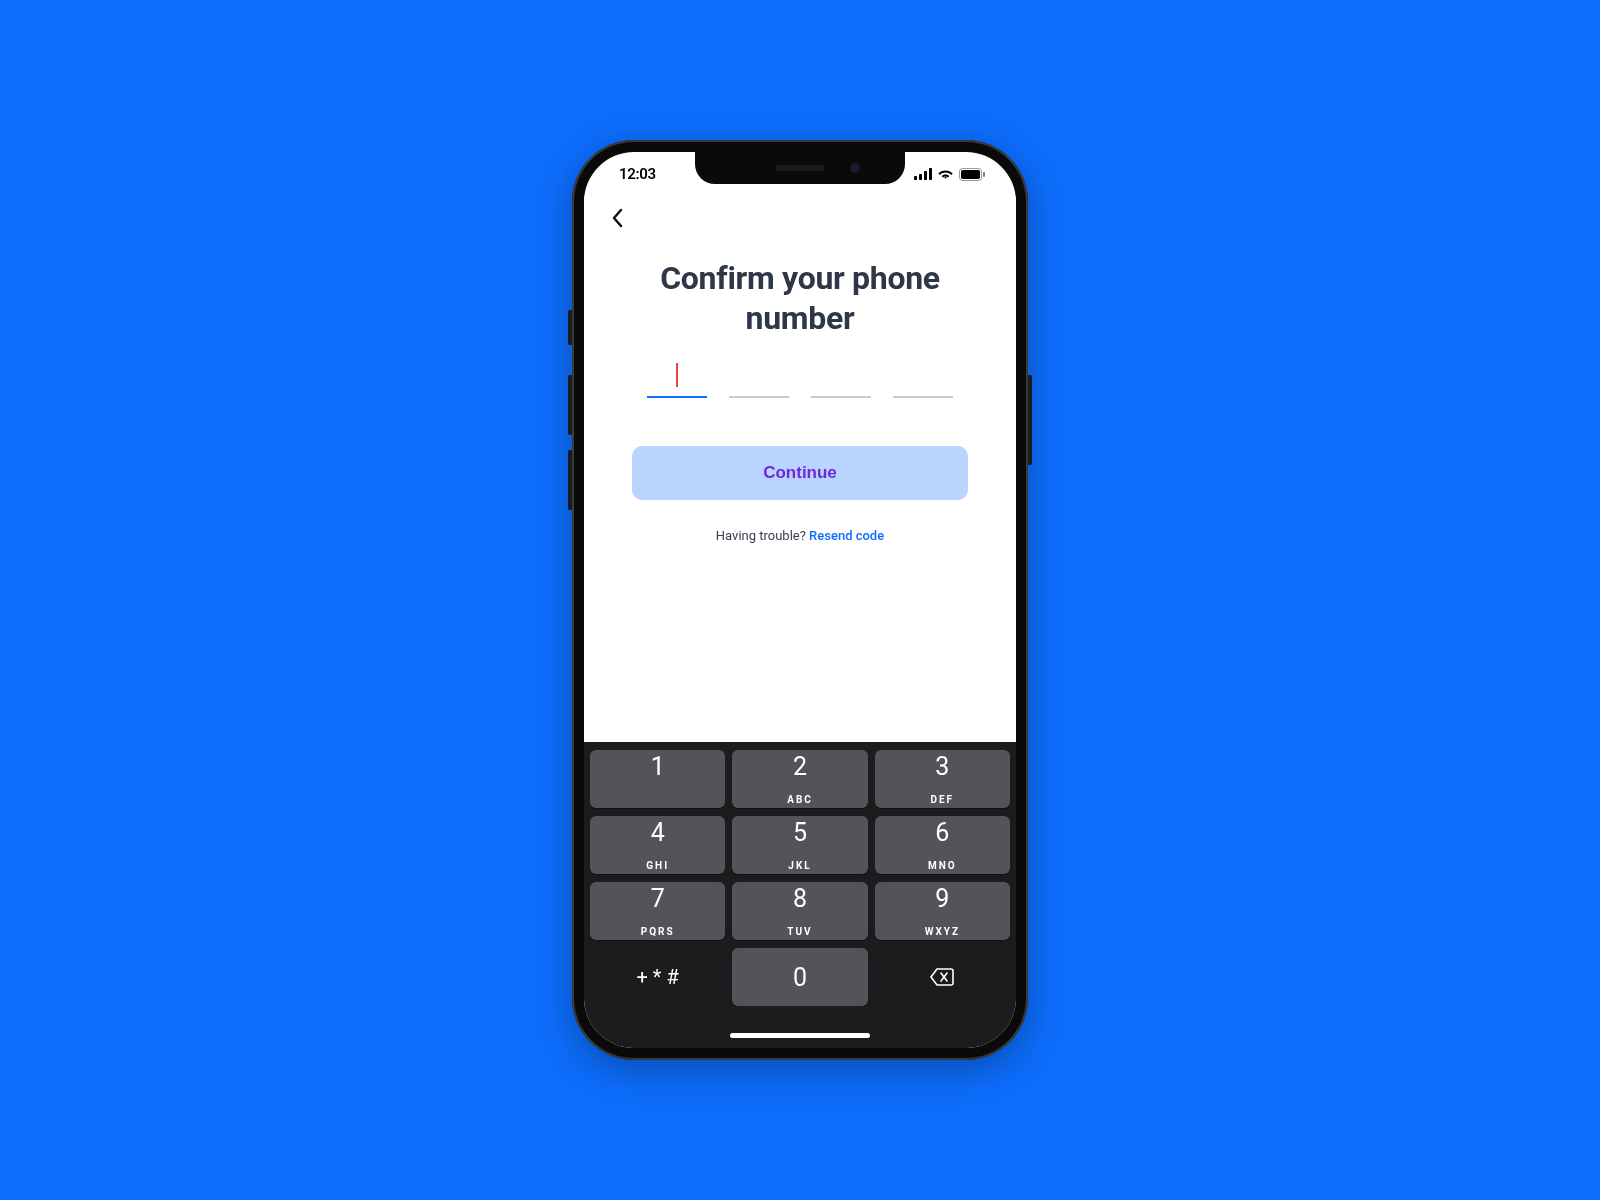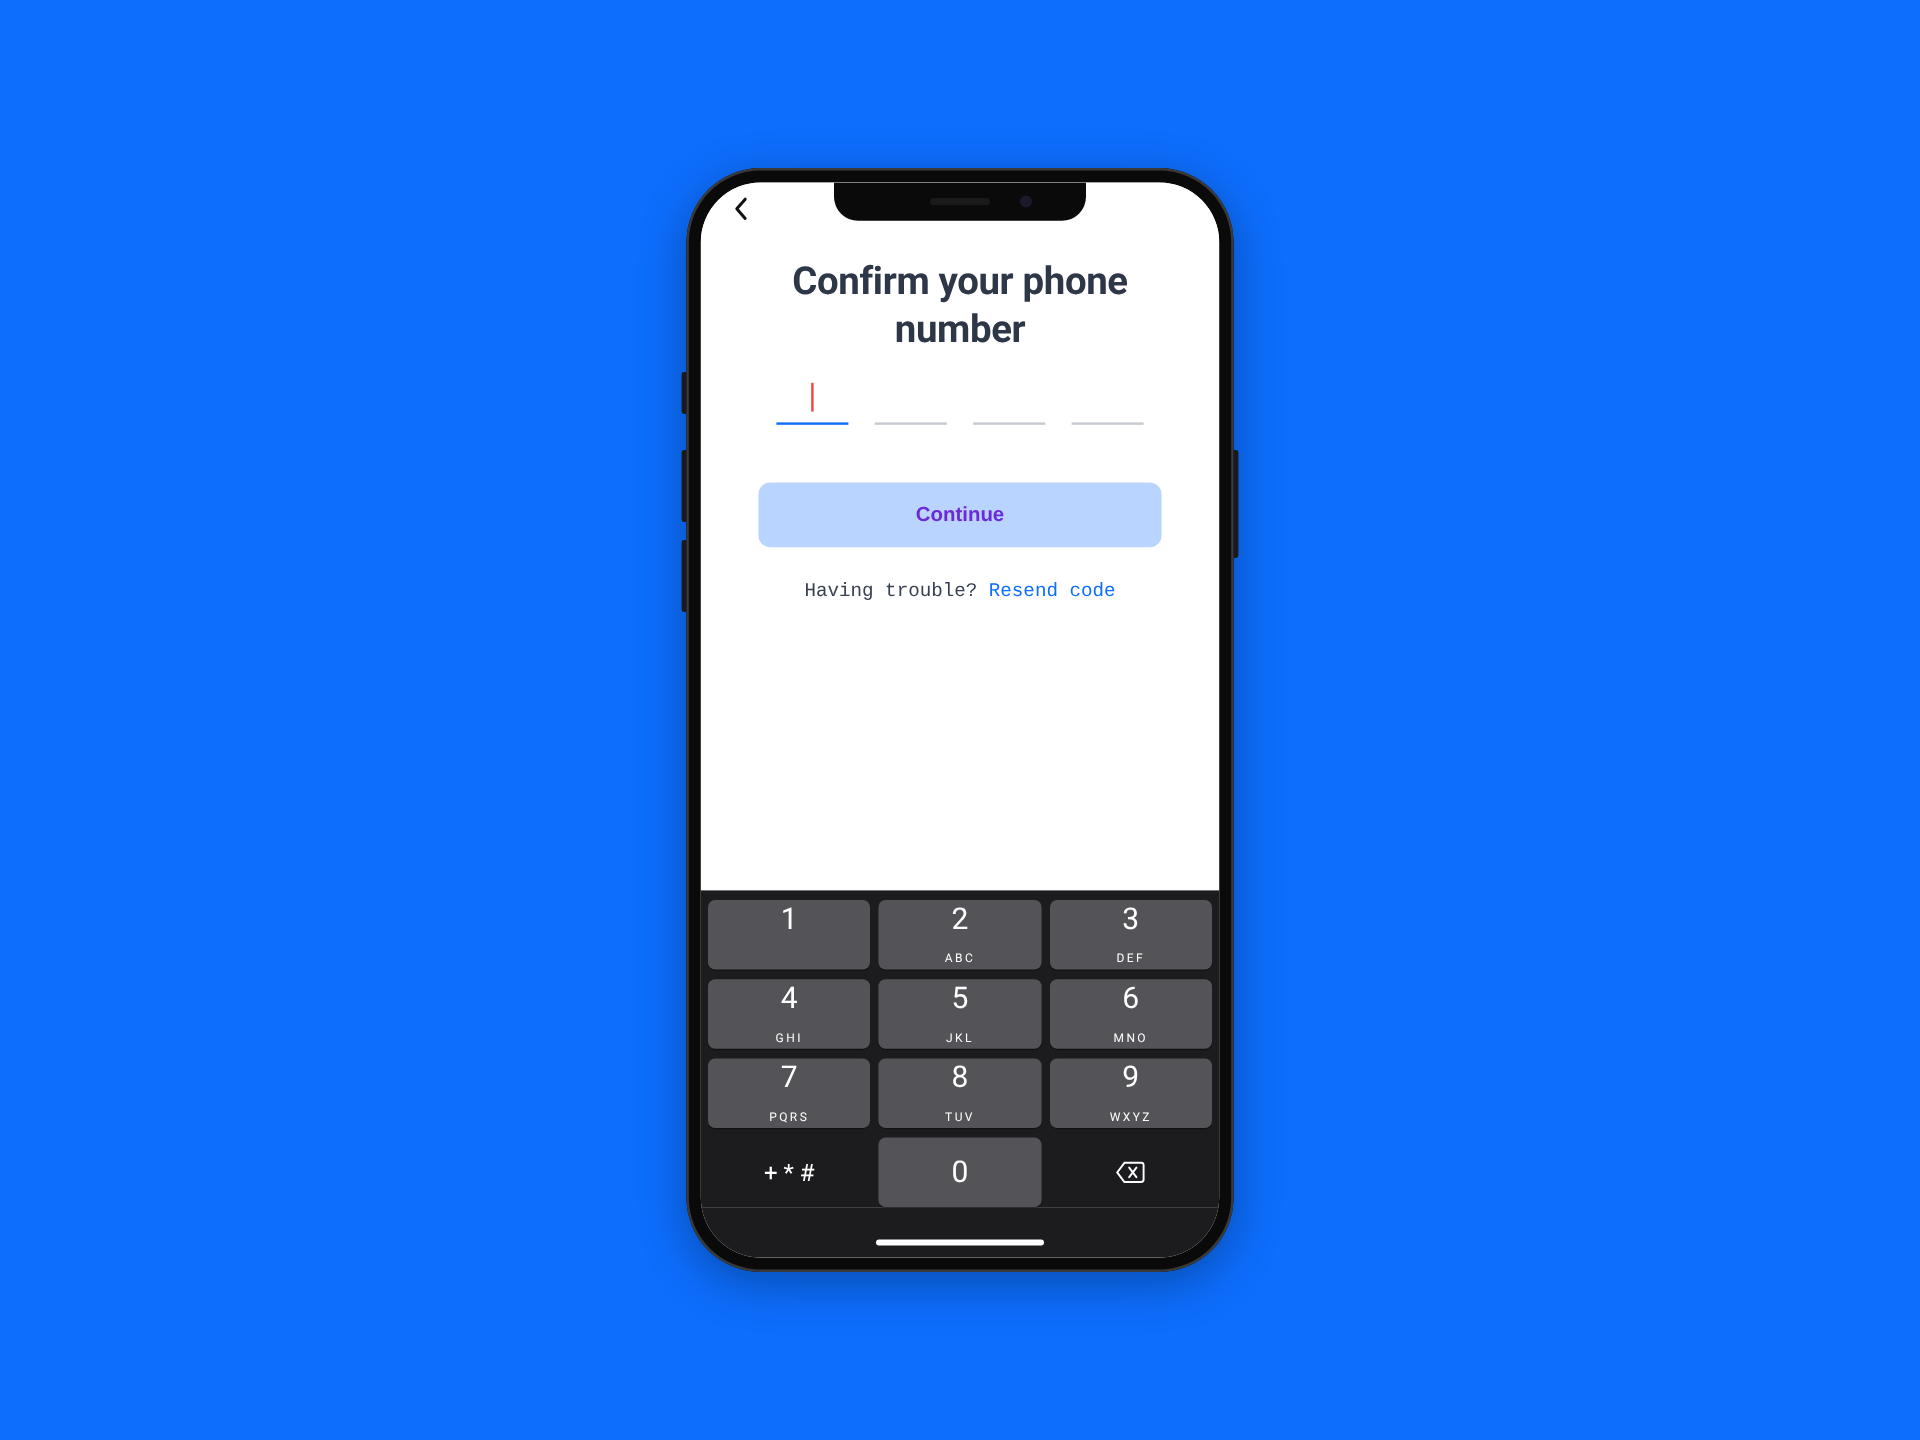"12:03" div.status-bar { html: none -> <div> <div>12:03</div> <div> <span> <svg> <rect></rect> <rect></rect> <rect></rect> <rect></rect> </svg> </span> <span> <svg> <path></path> </svg> </span> <span> <svg> <rect></rect> <rect></rect> <rect></rect> </svg> </span> </div> </div> }
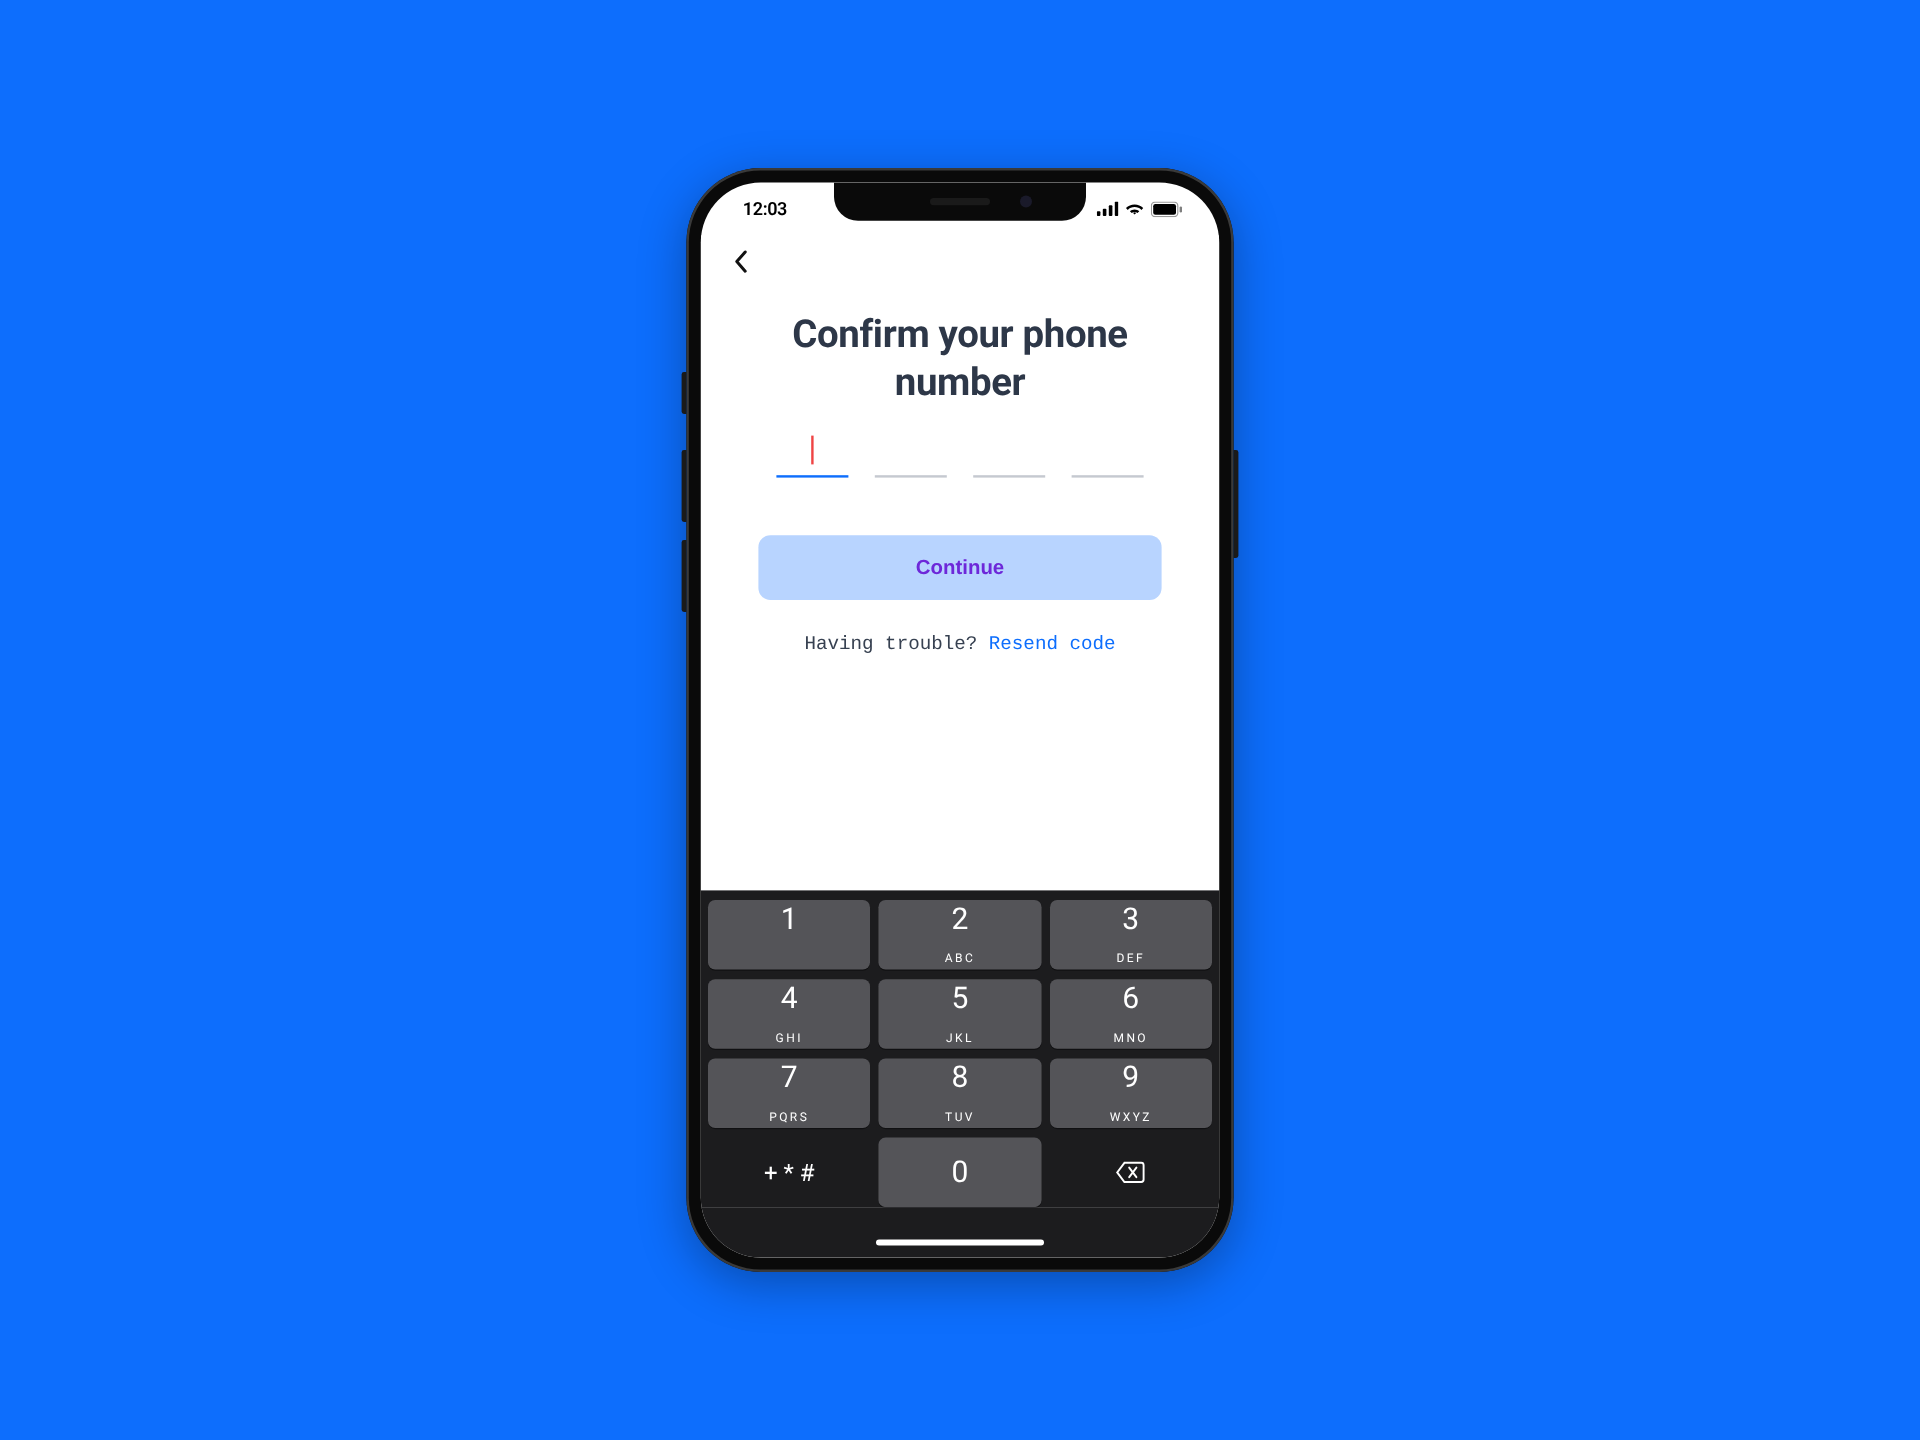"Having trouble? Resend code" .trouble-row { font-family: Liberation Mono, monospace -> none; font-size: 16px -> 13px }
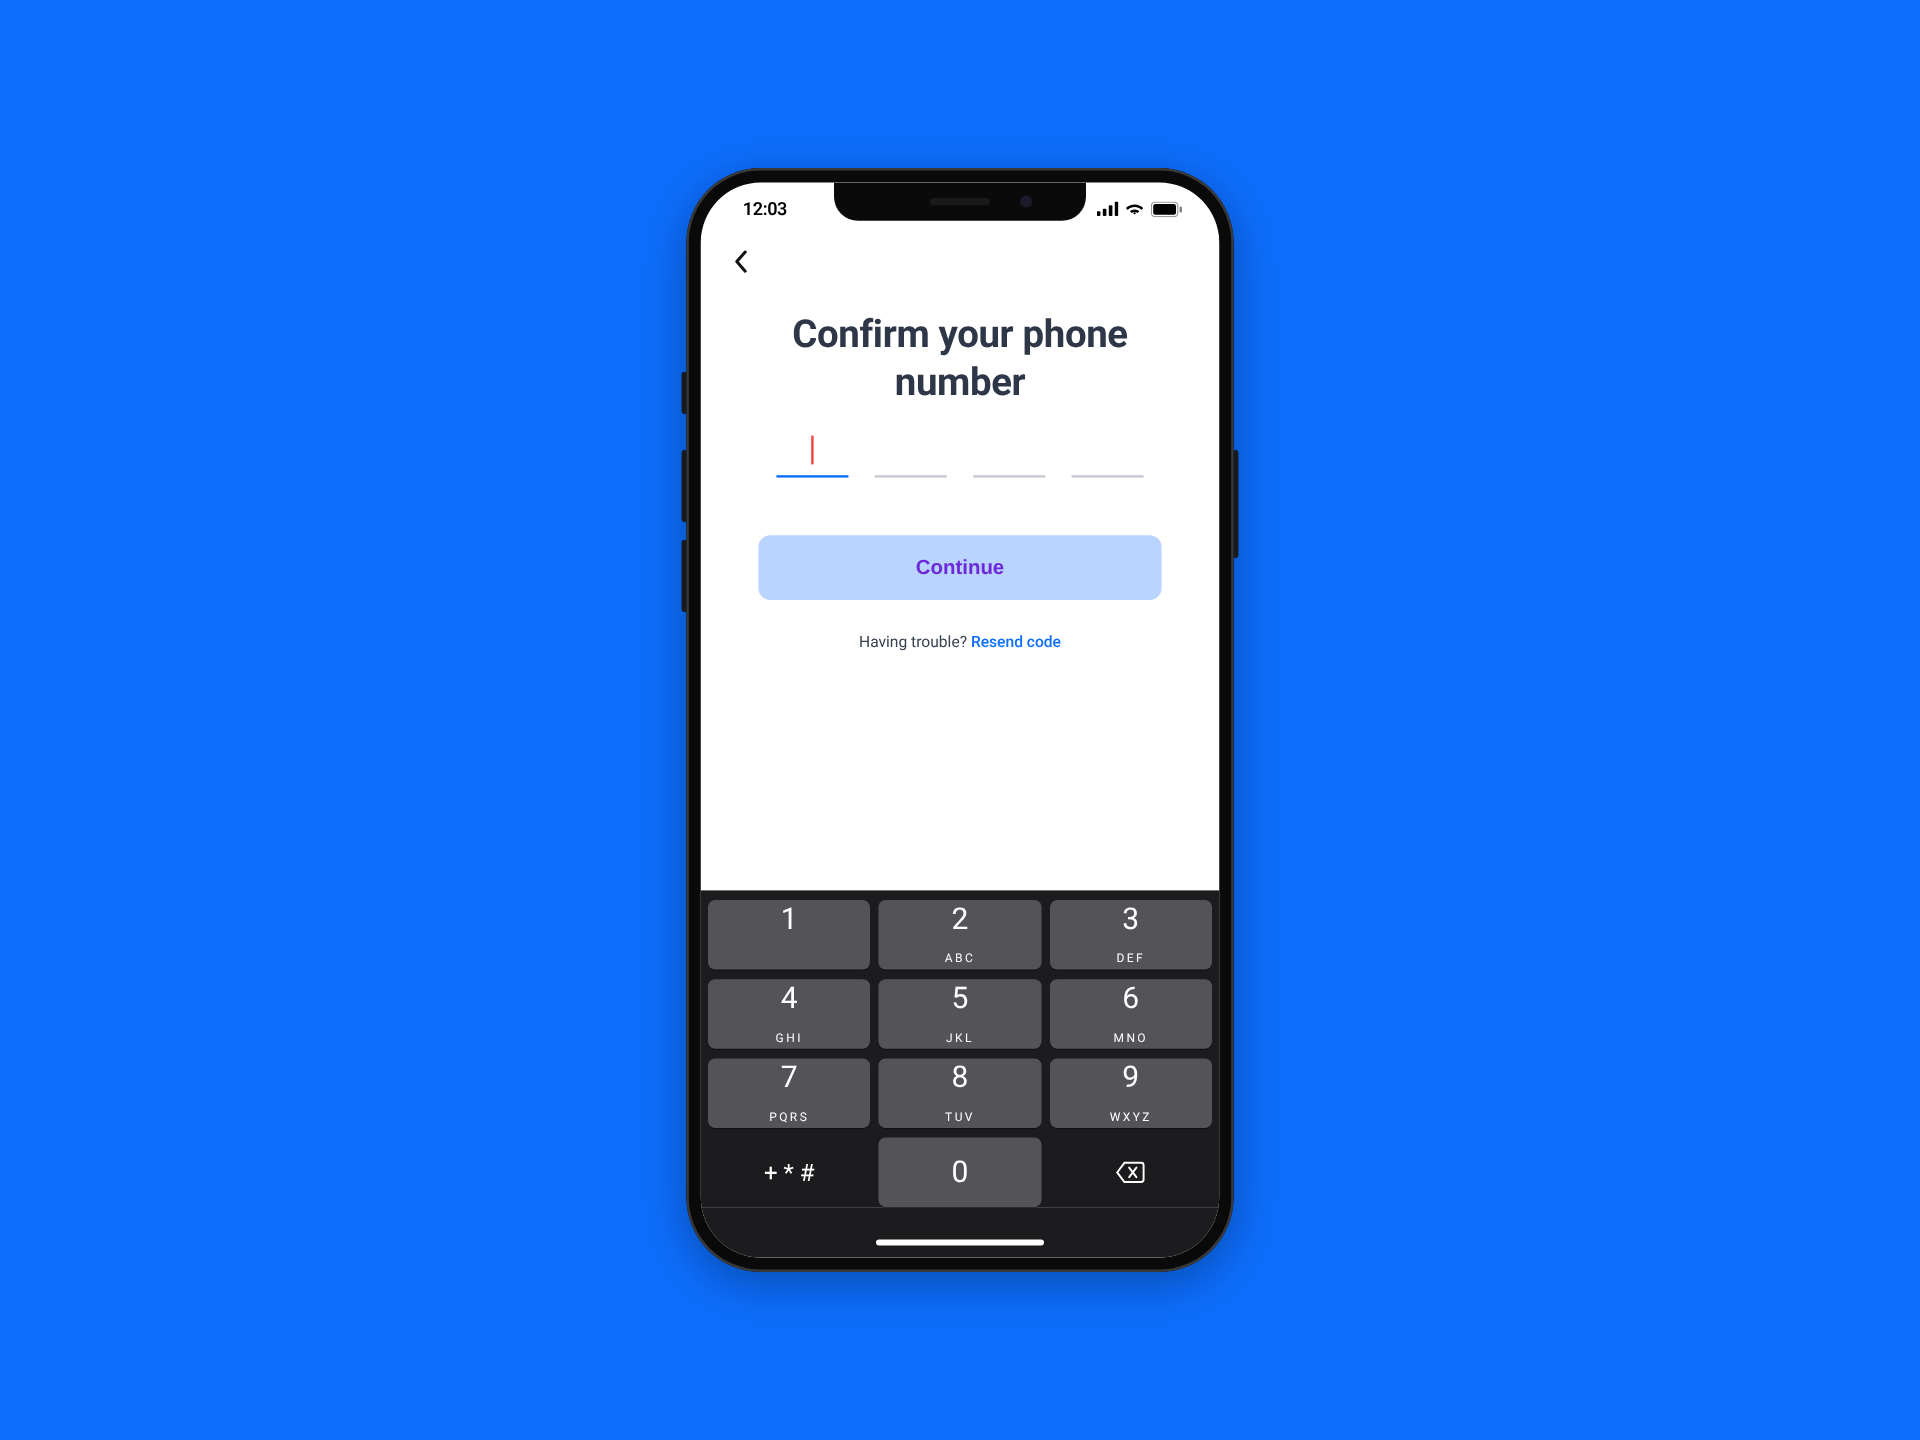"ABC" .key-letters { font-weight: 400 -> 700 }
